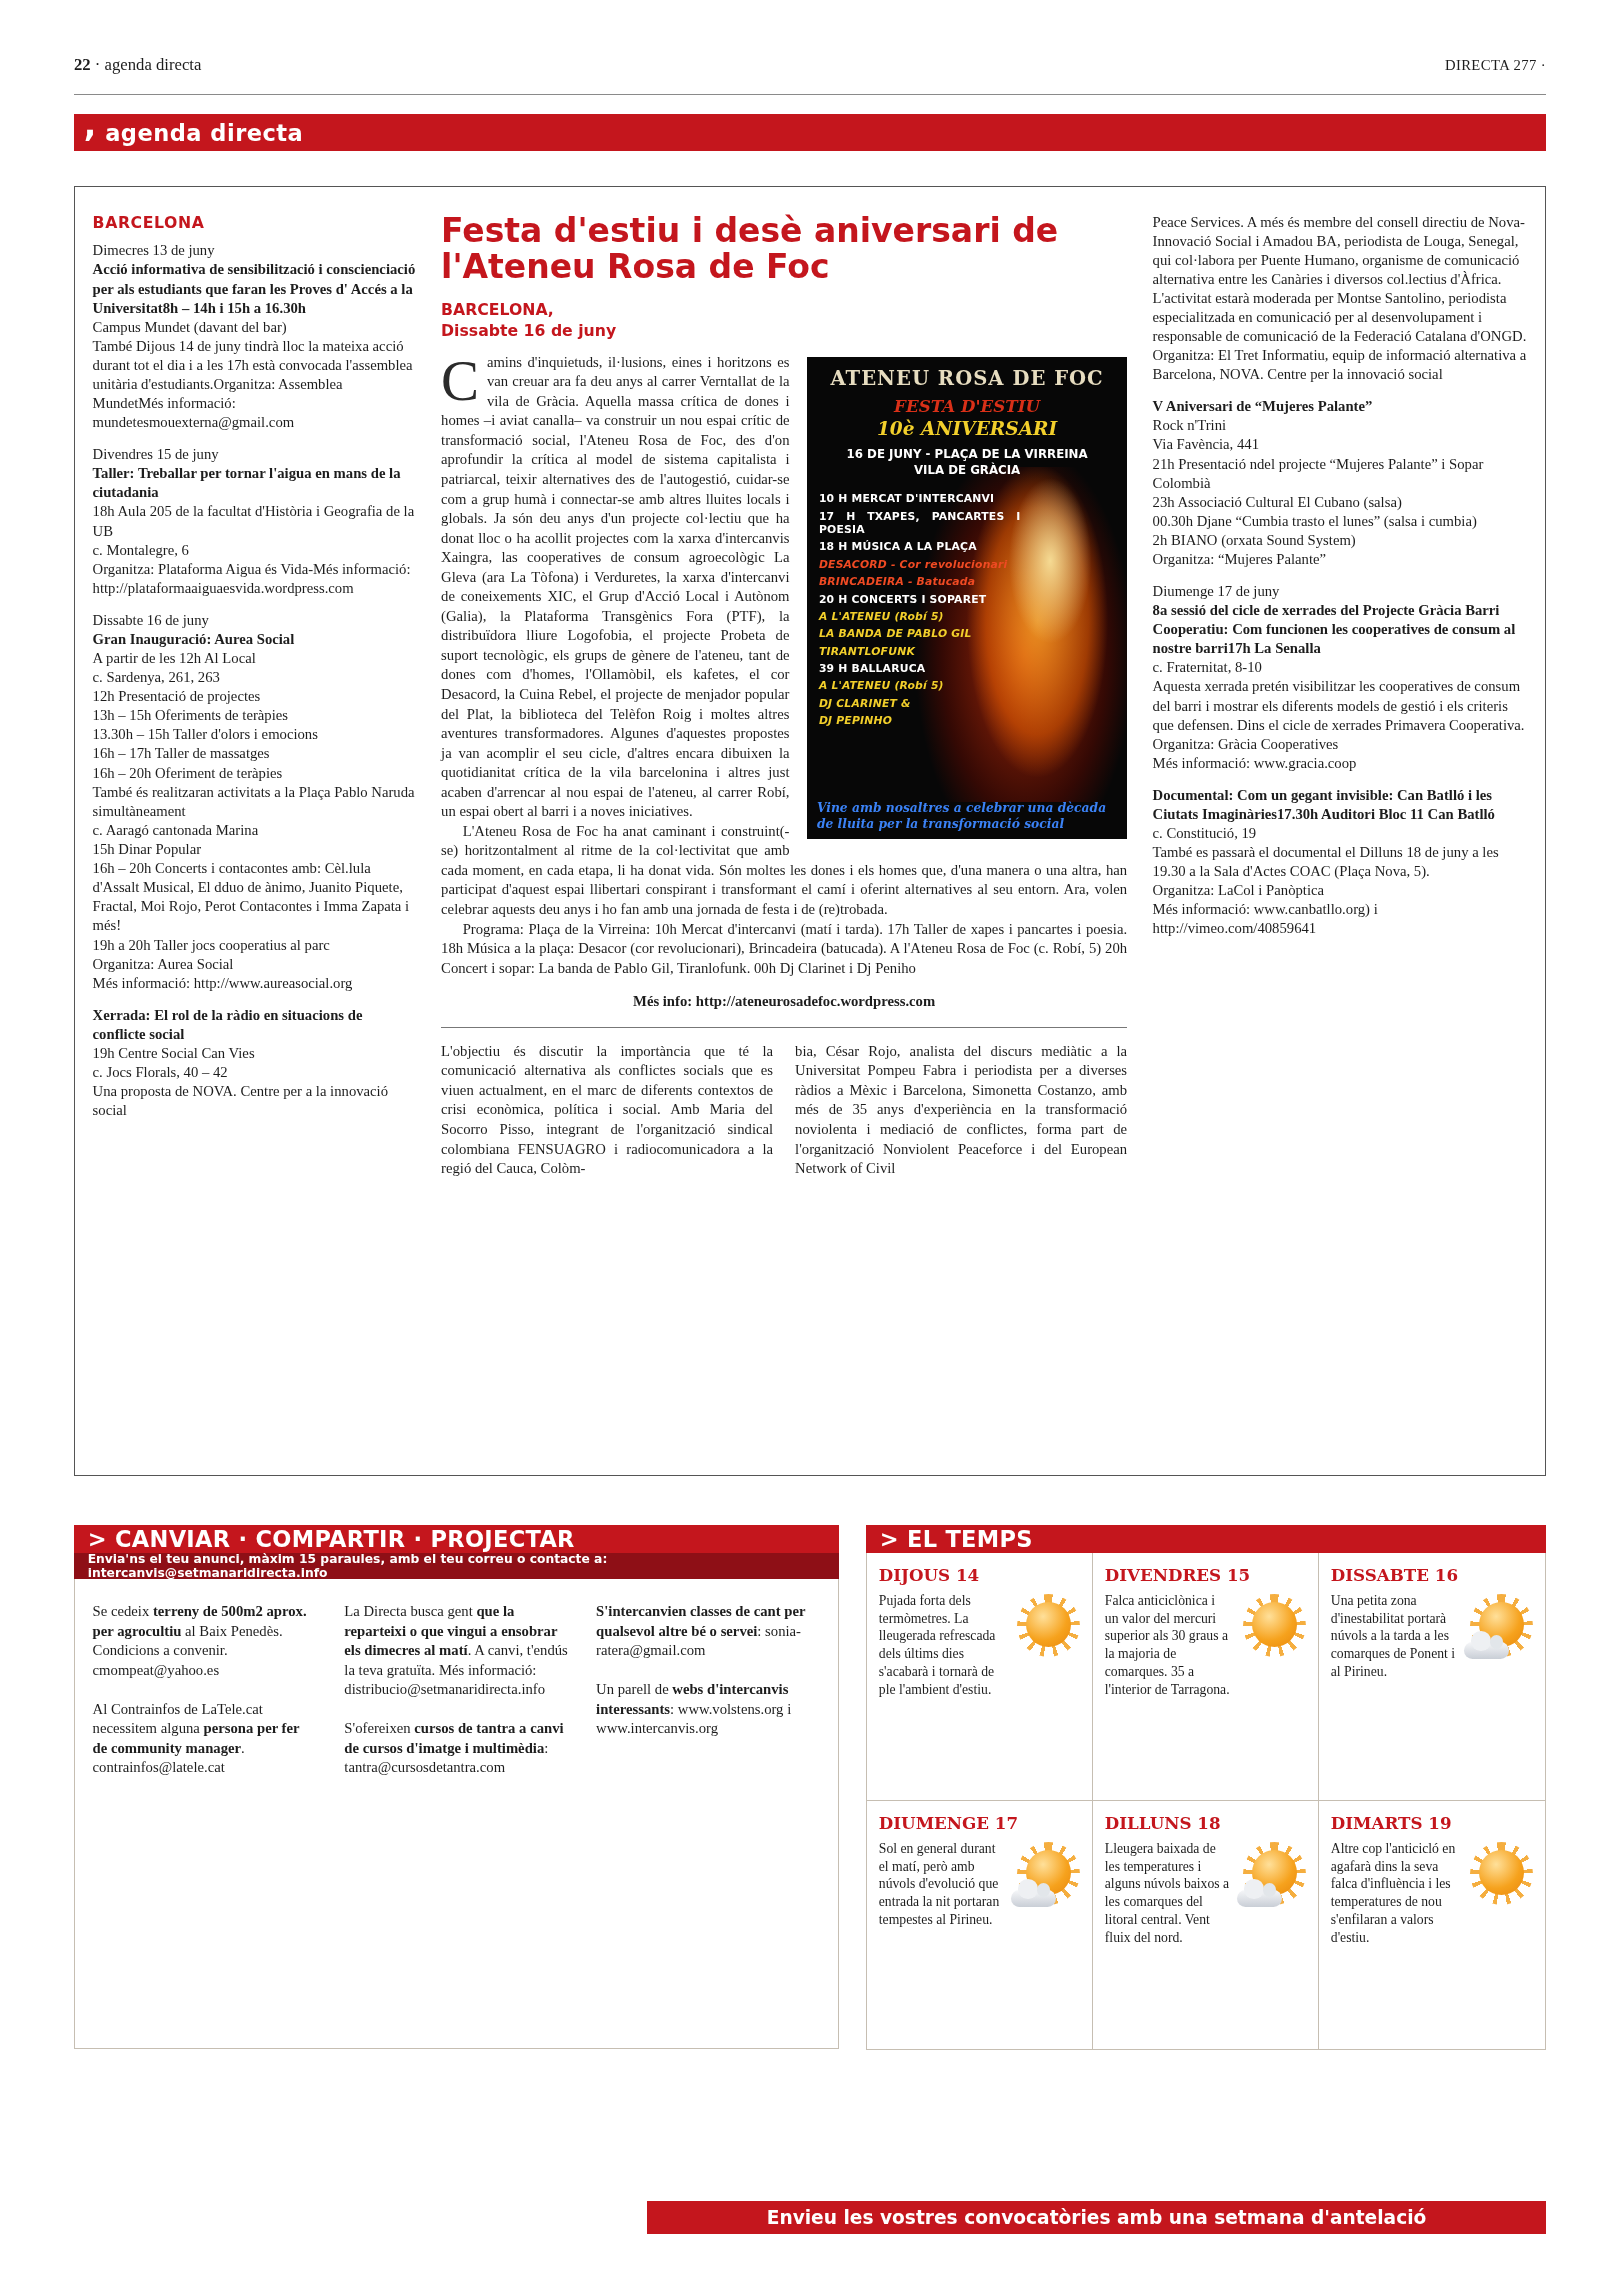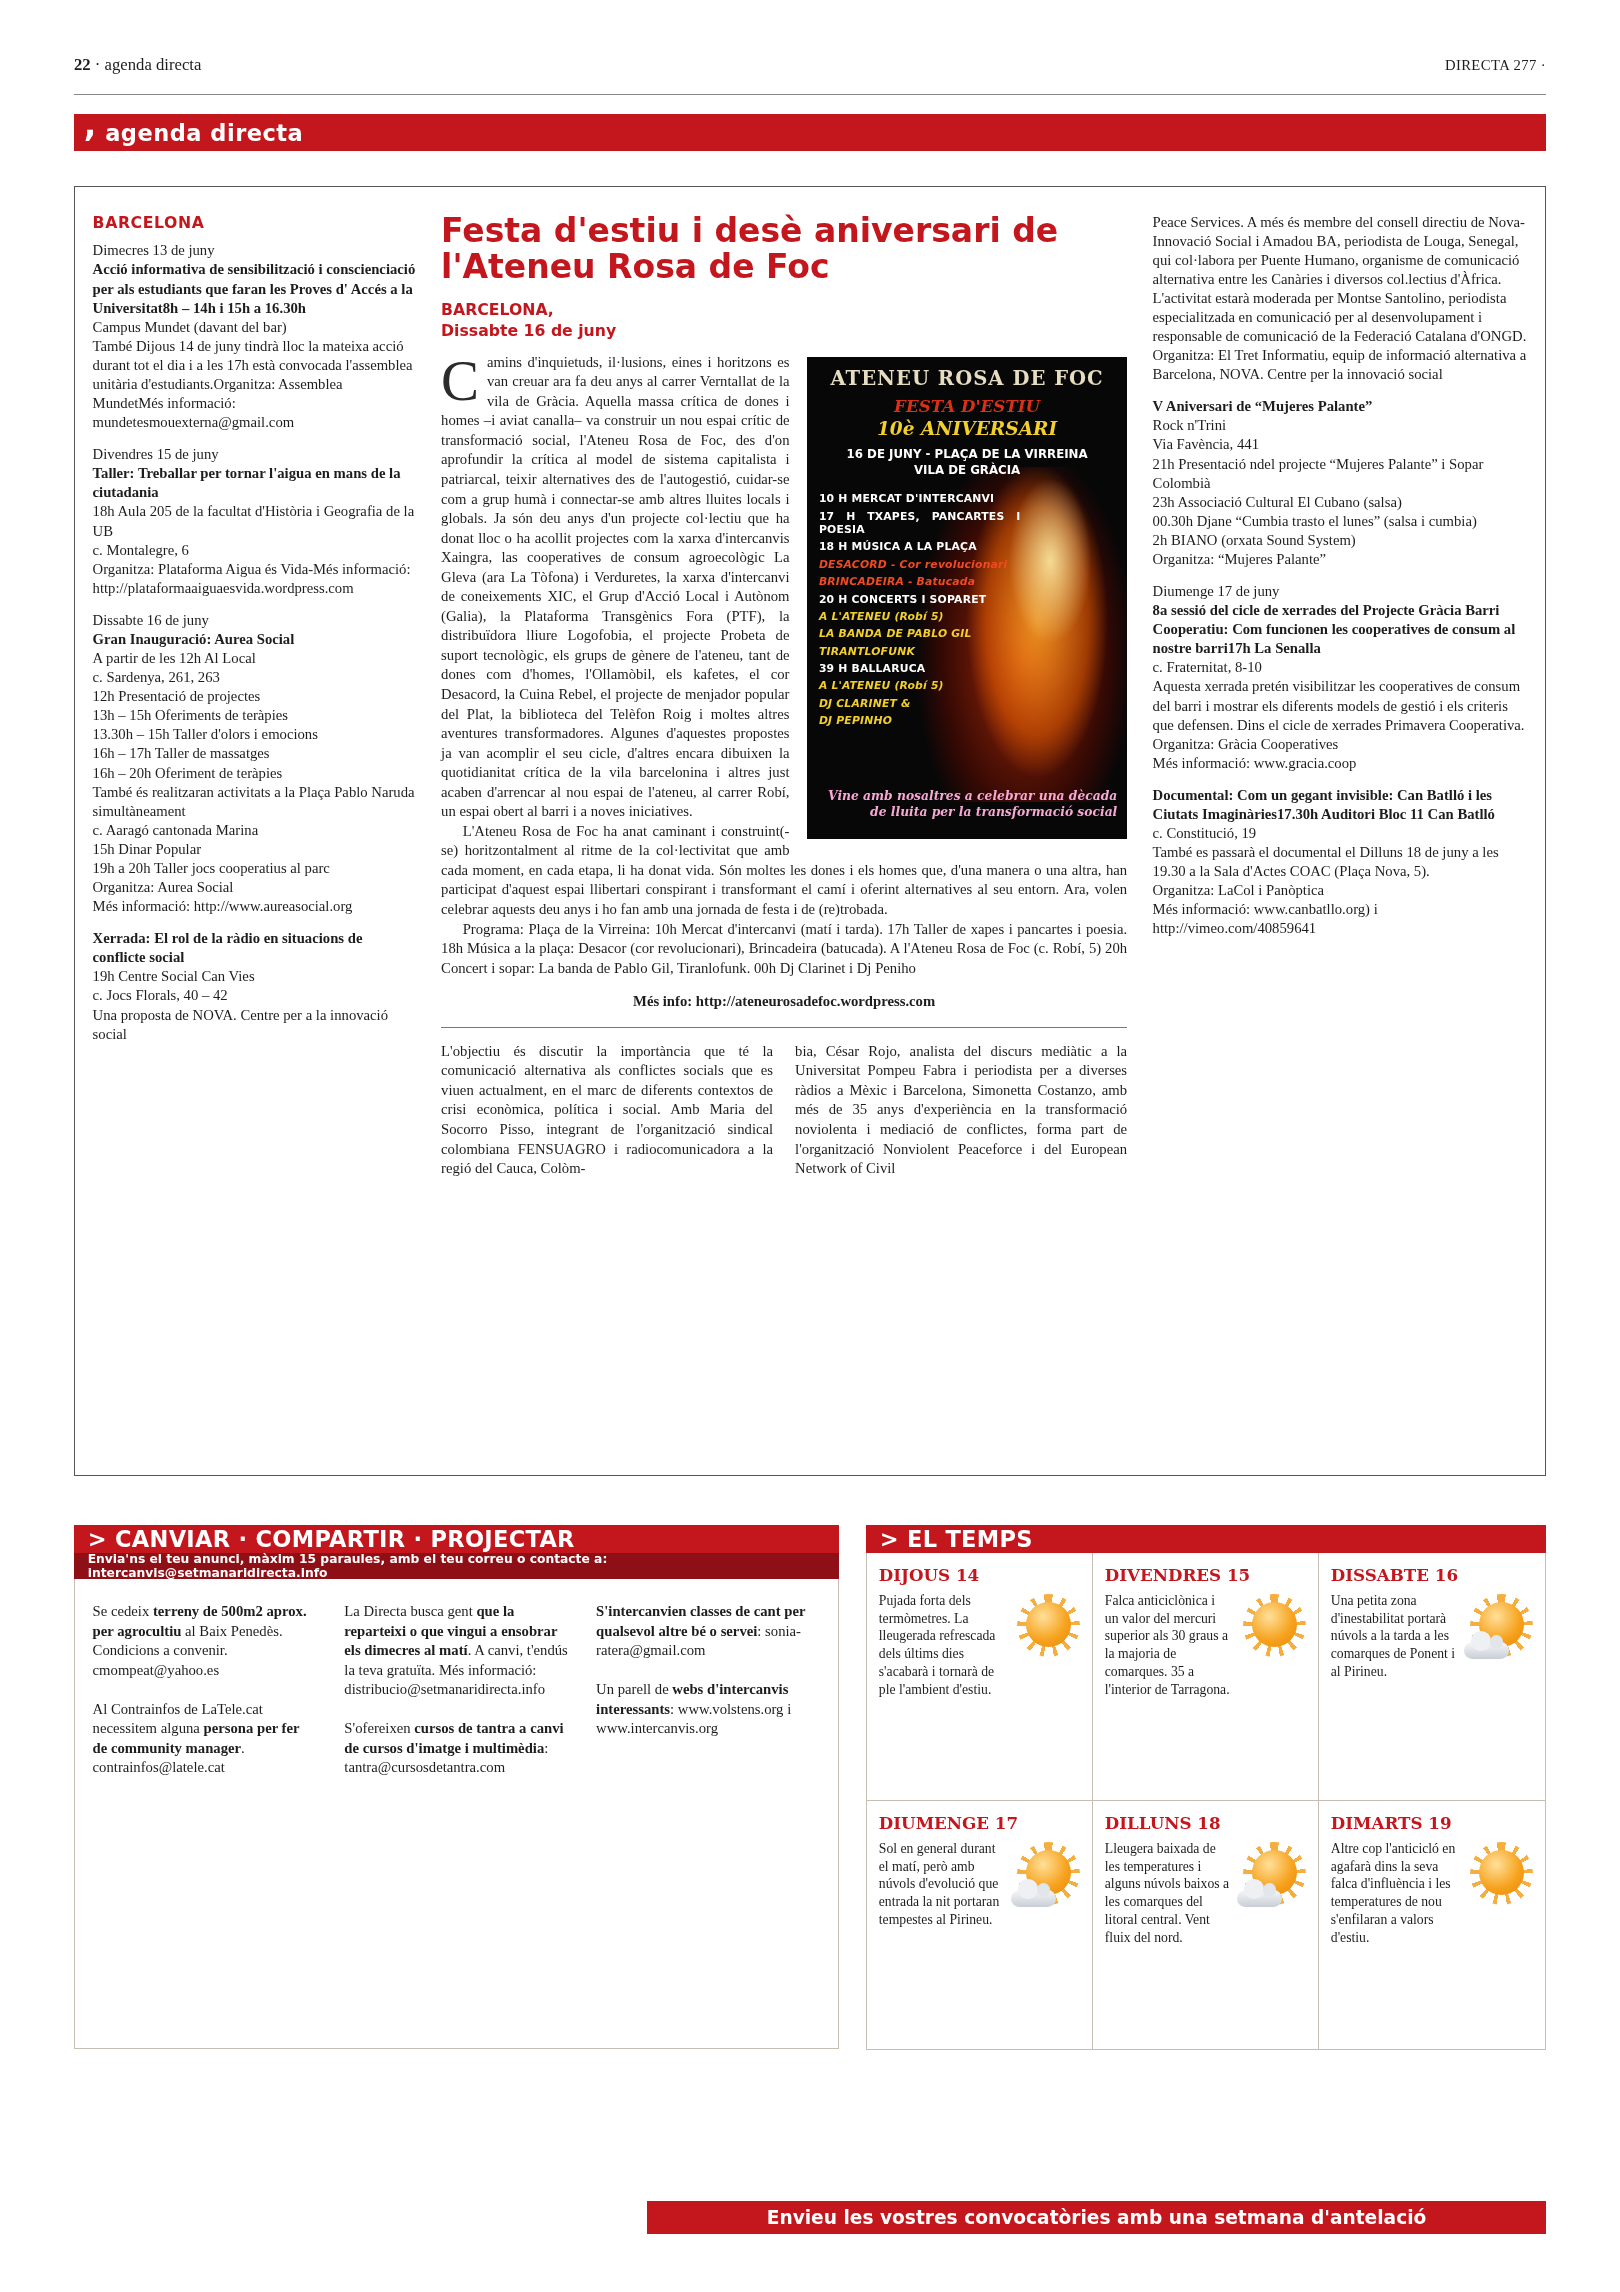"Vine amb nosaltres a celebrar" .poster-foot { bottom: 19px -> 7px; color: #f9a8d4 -> #3b82f6; text-align: right -> left }
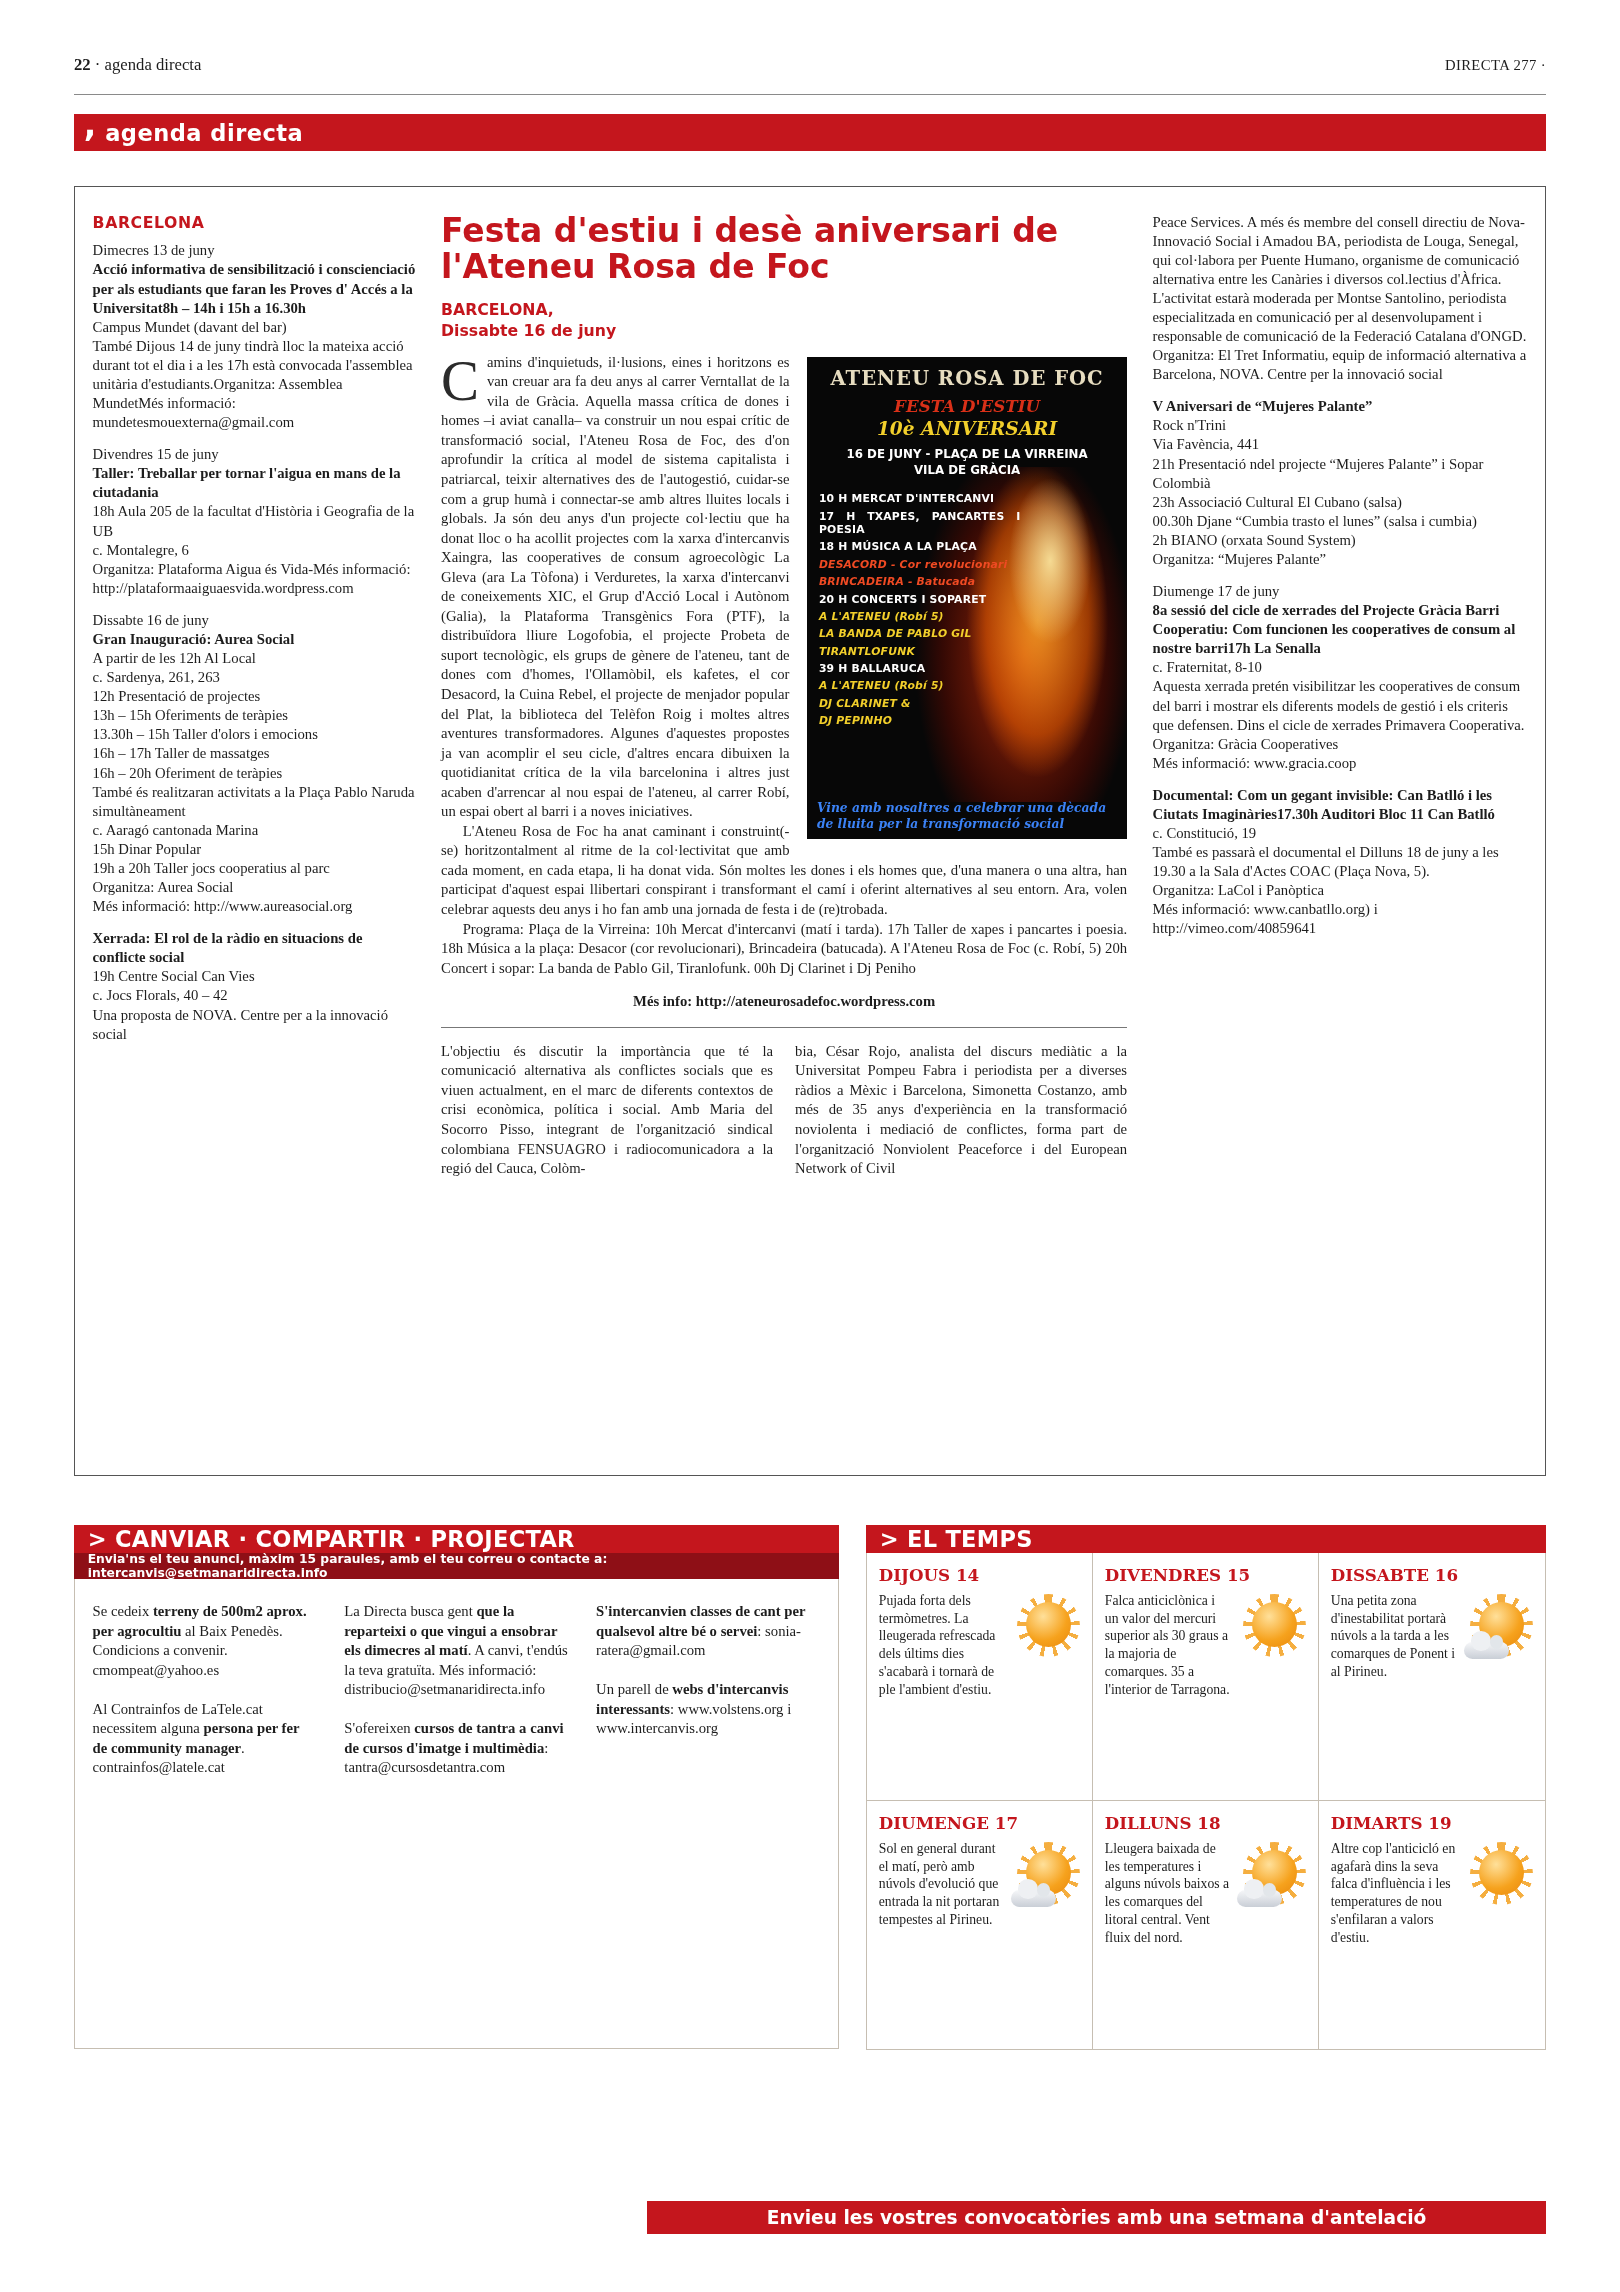"16h – 20h Concerts i" p.ln { html: none -> <p>16h – 20h Concerts i contacontes amb: Cèl.lula d'Assalt Musical, El dduo de ànimo, Juanito Piquete, Fractal, Moi Rojo, Perot Contacontes i Imma Zapata i més!</p> }
